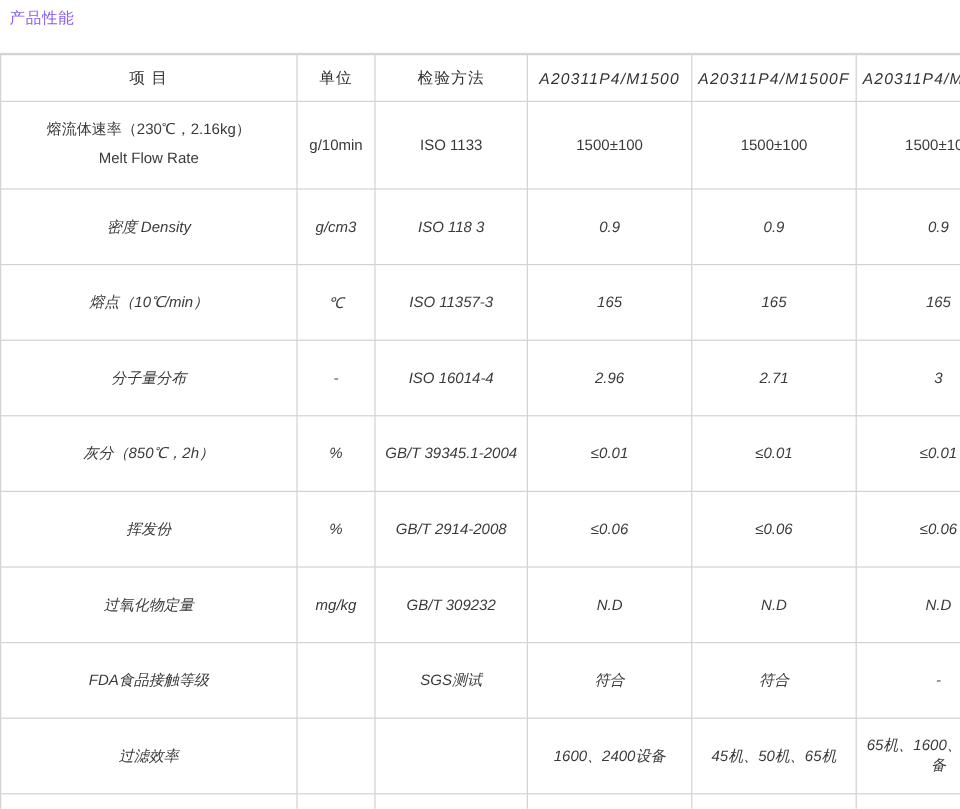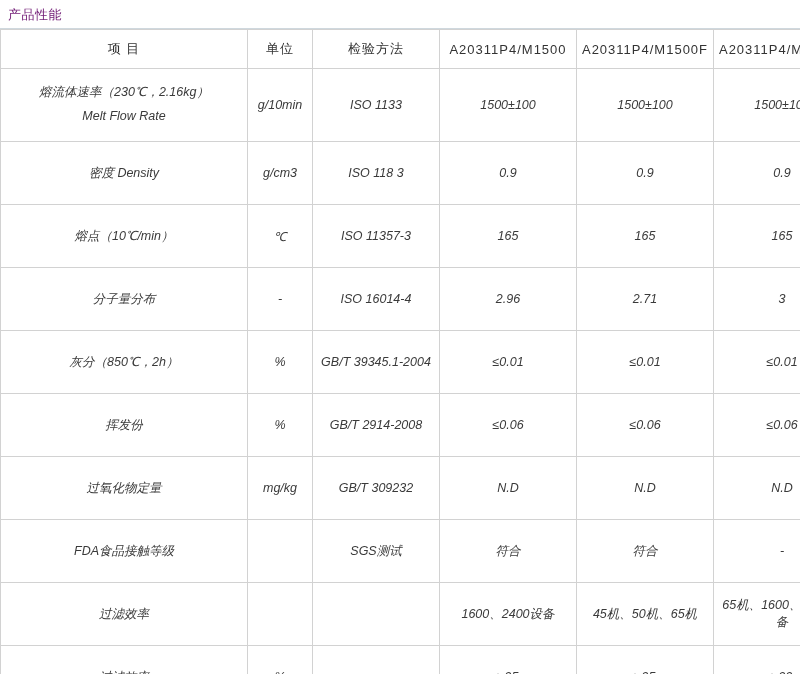"产品性能" .section-heading { color: #701a75 -> #8b5cf6; padding: 6px 8px 4px 8px -> 6px 8px 20px 8px }
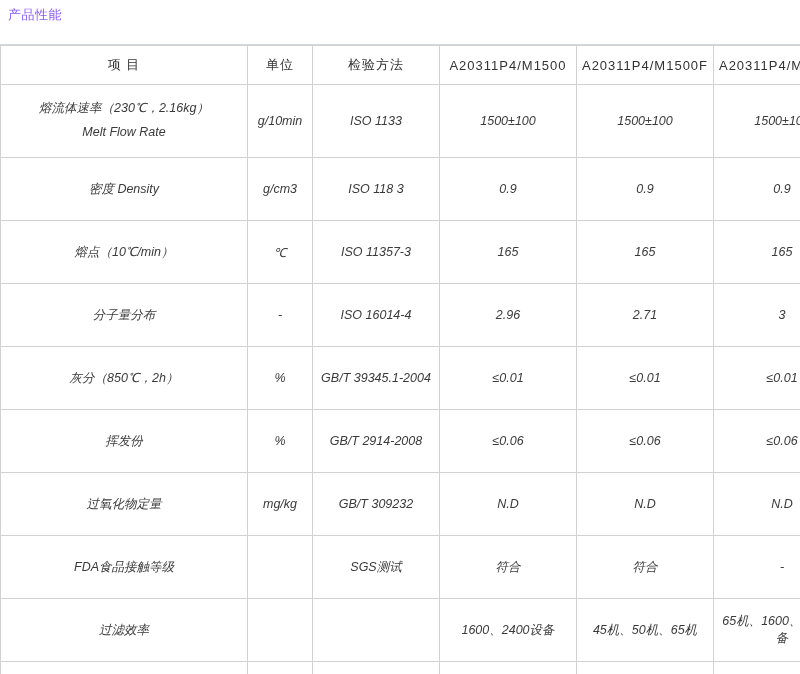"A20311P4/M1500" .col-val { font-style: none -> italic }
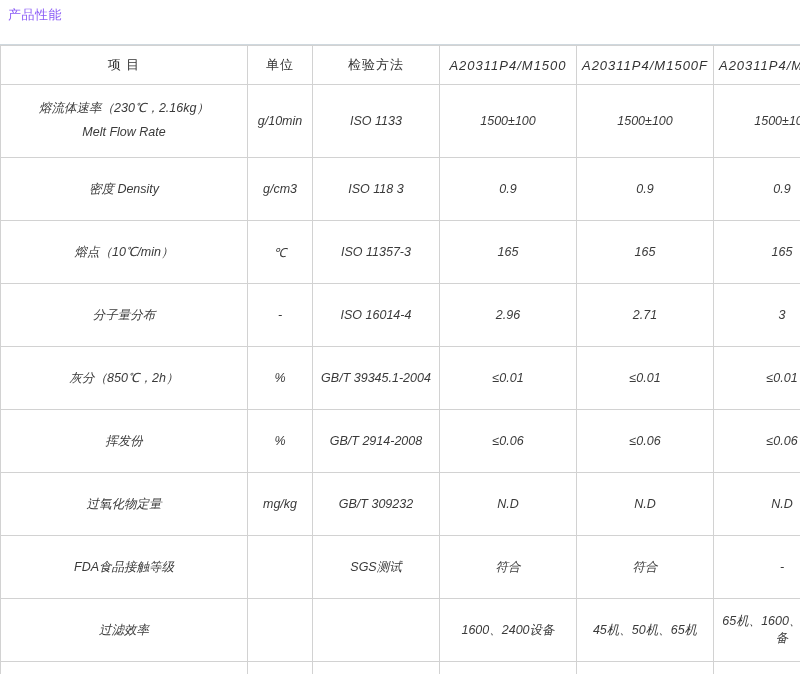"熔流体速率（230℃，2.16kg）" .row-tall td { font-style: italic -> none }
